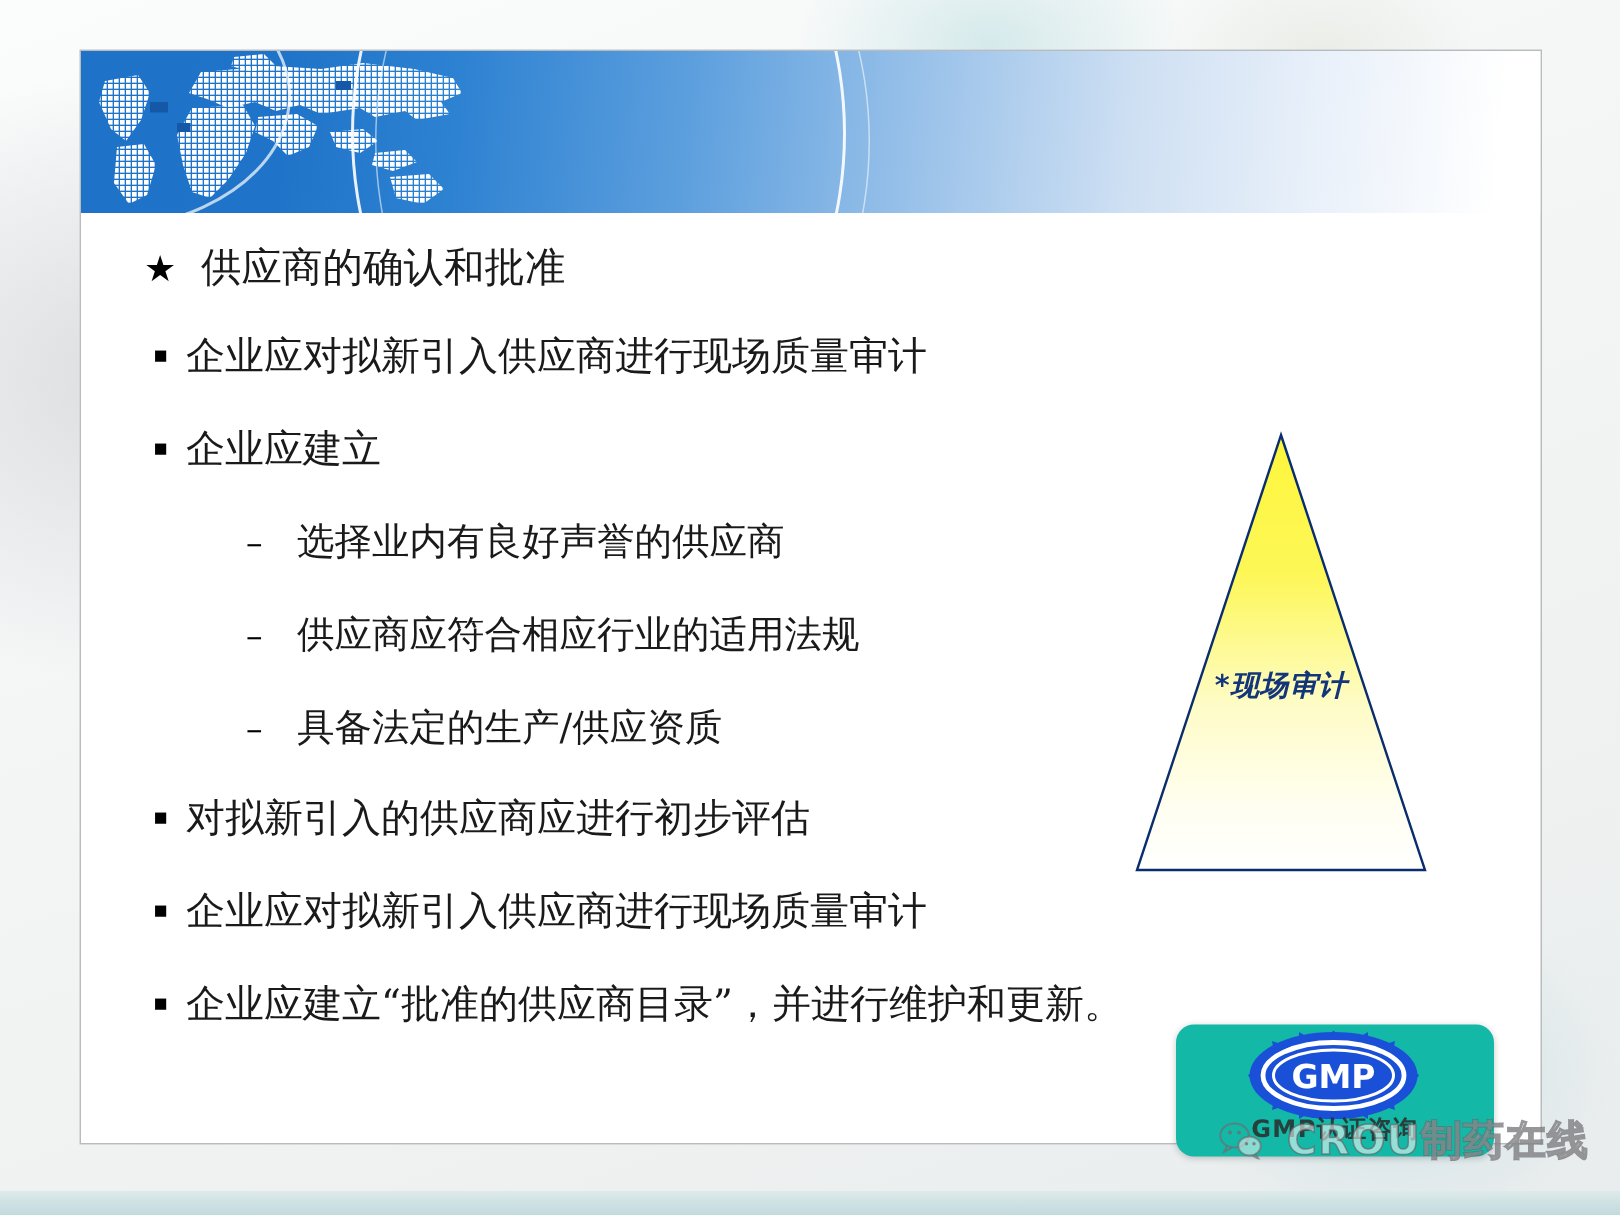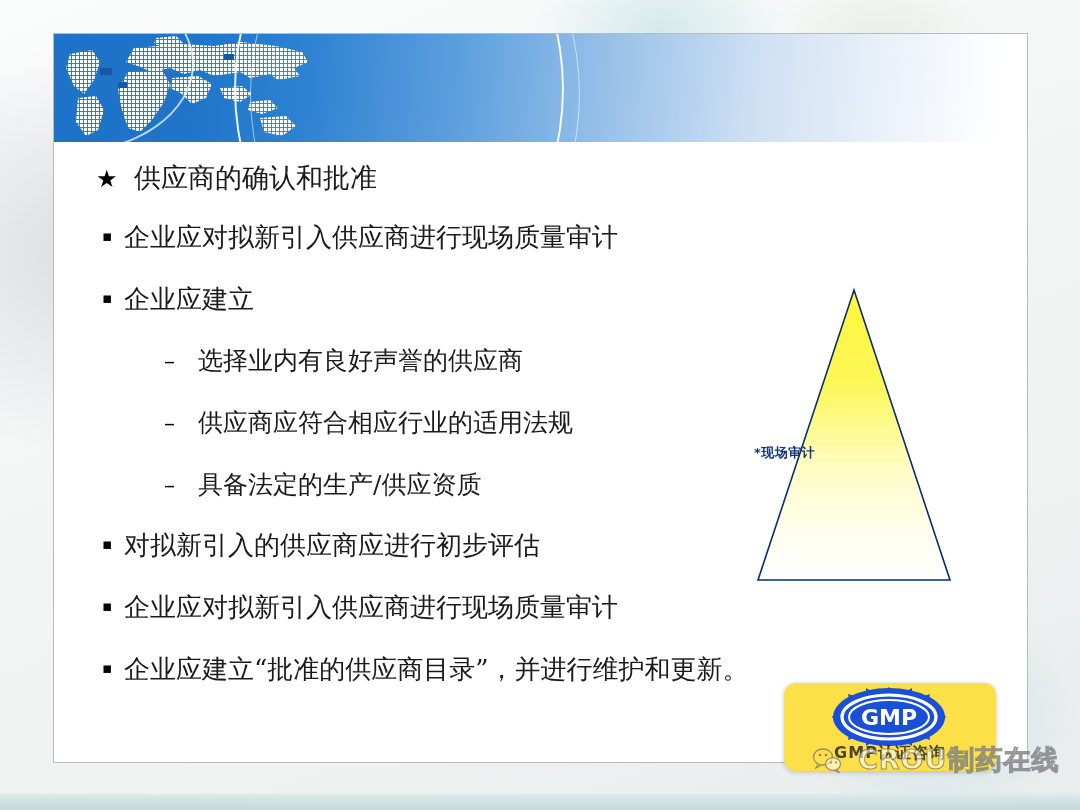"*现场审计" #pyramid-labels { font-size: 13px -> 19px; font-style: none -> italic; text-align: none -> center }
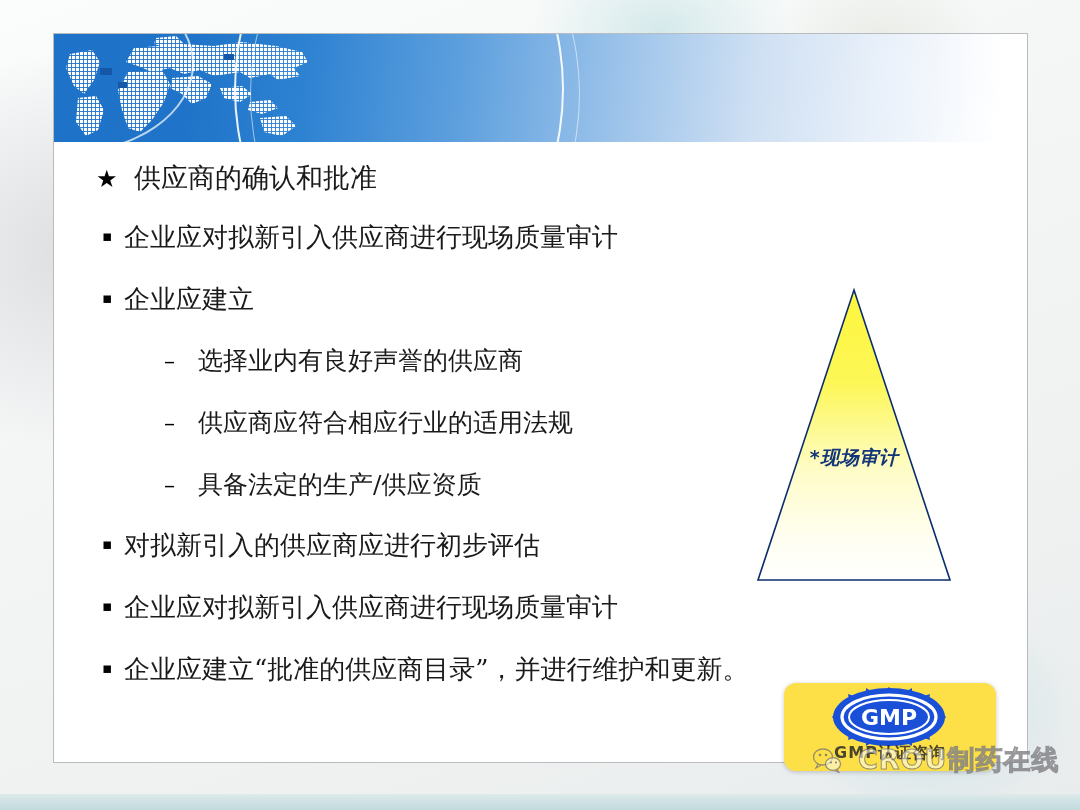"GMP" #gmp-card { background: #fde047 -> #14b8a6 }
